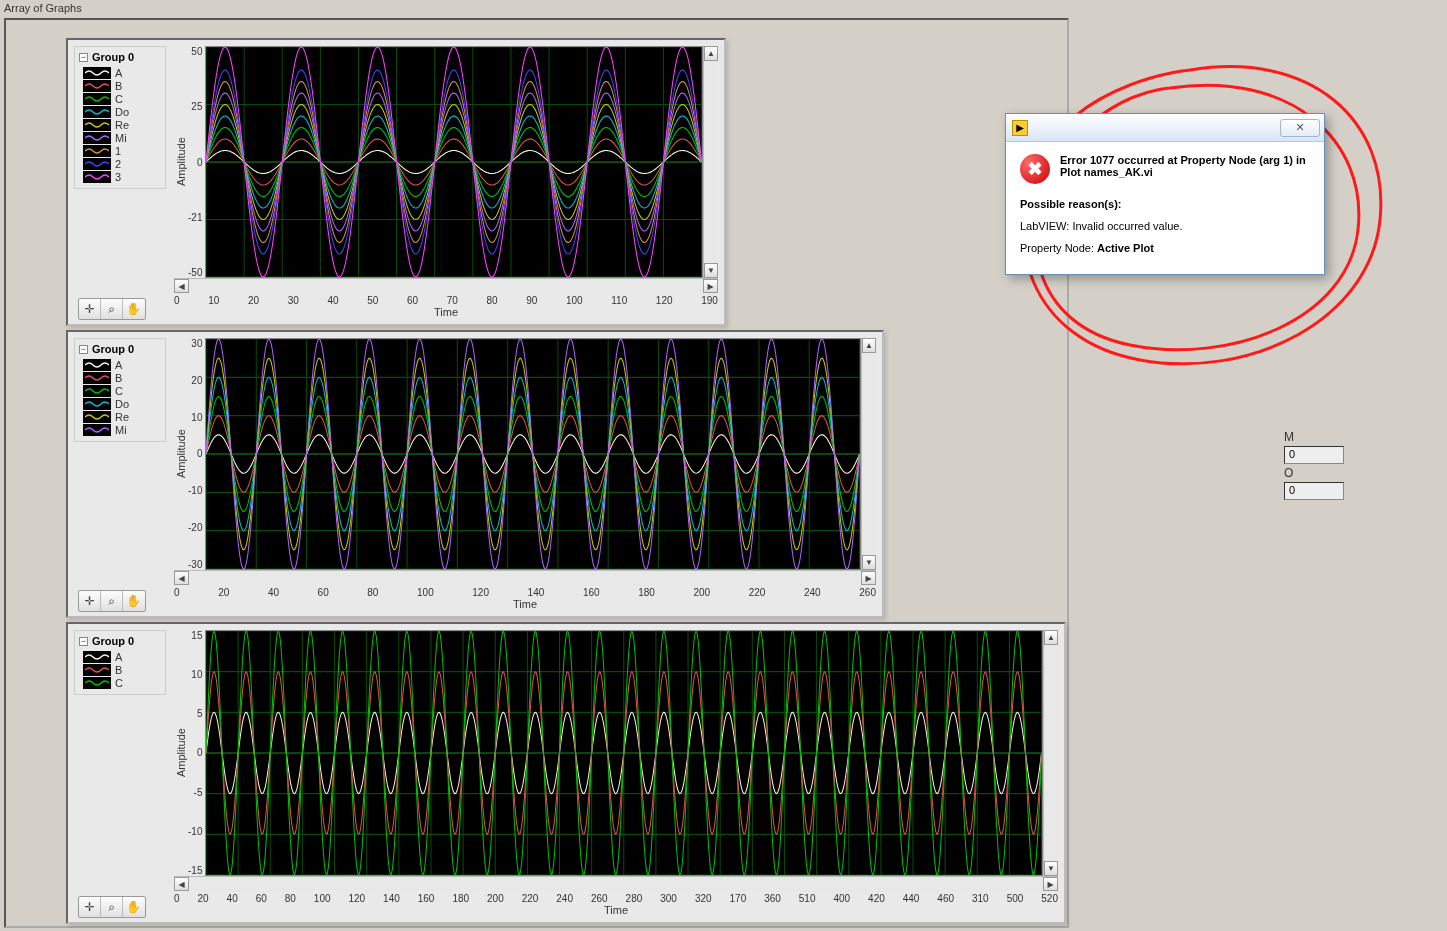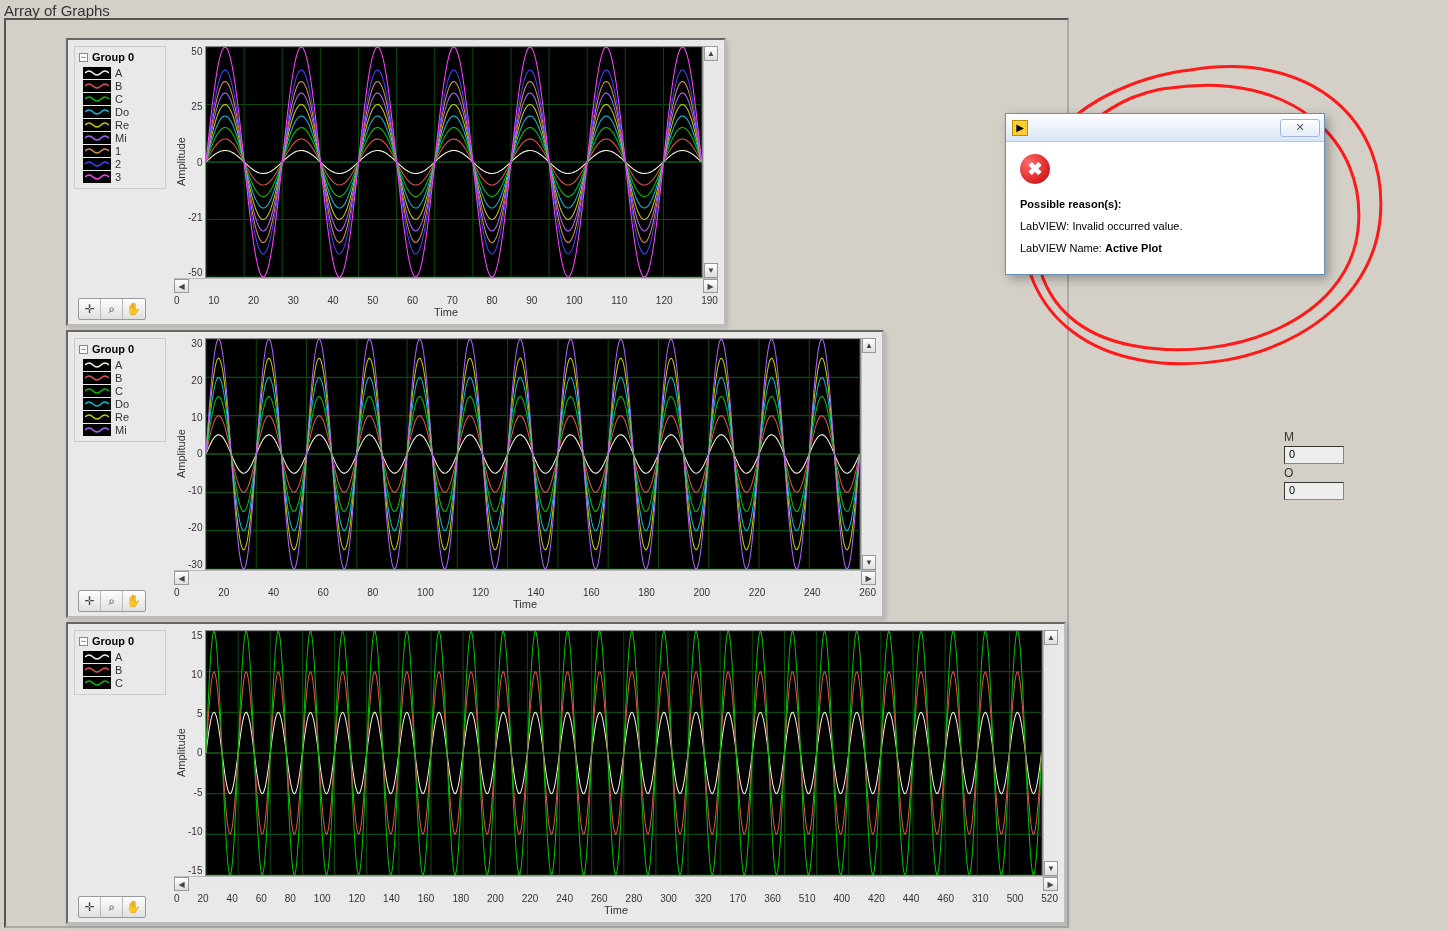"Array of Graphs" .title-label { font-size: 15px -> 11px }
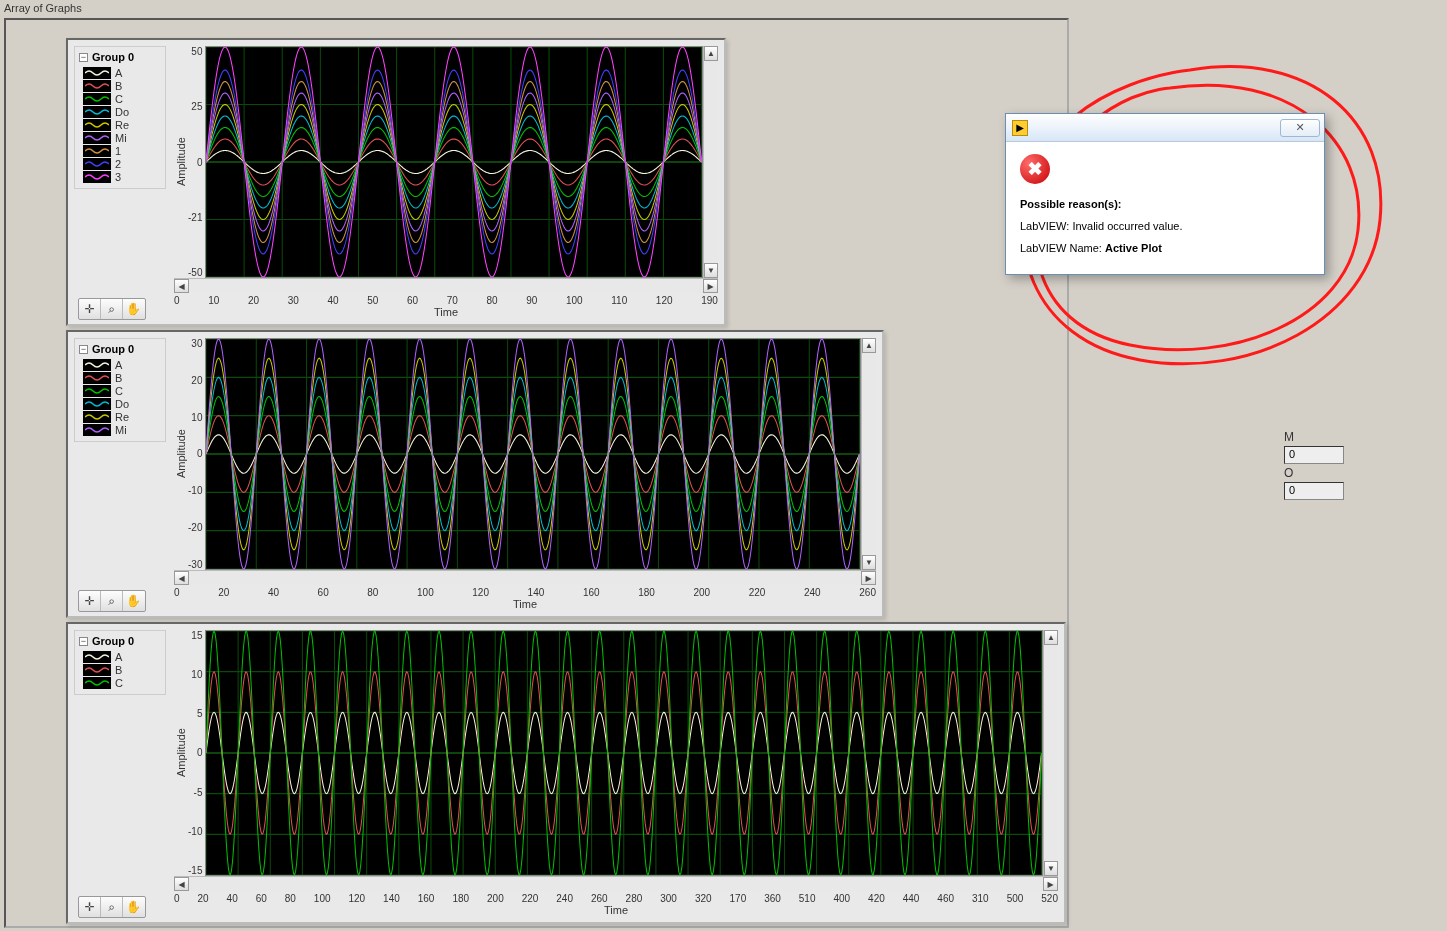"Error 1077 occurred at Property" div.dlg-msg { html: none -> <div> <span>Error 1077 occurred at Property Node (arg 1) in</span><br> <span>Plot names_AK.vi</span> </div> }
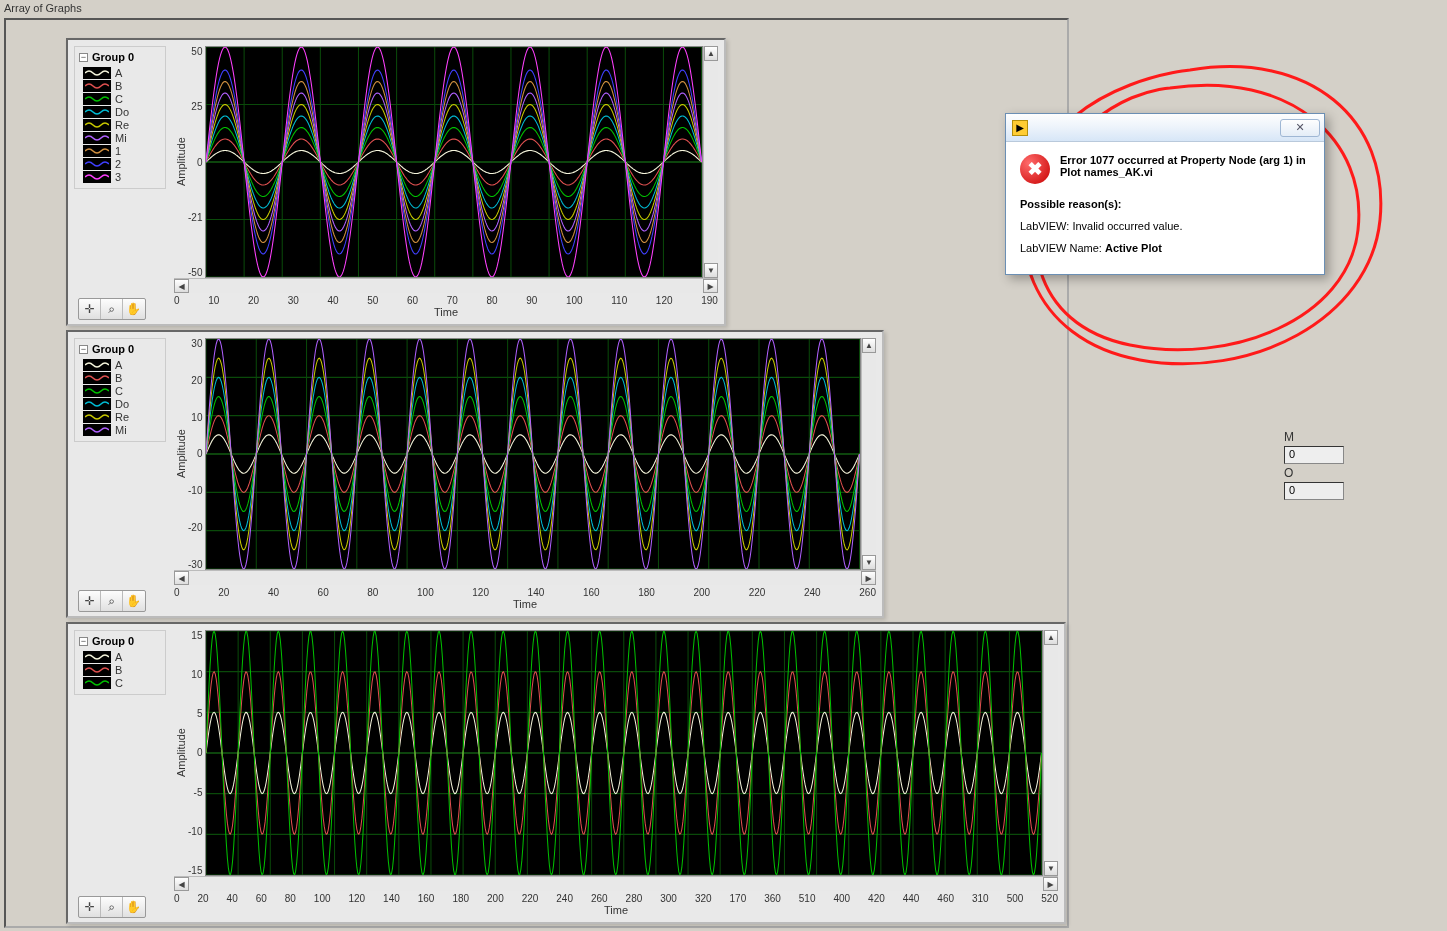"LabVIEW Name:" span { text: LabVIEW Name -> Property Node }
